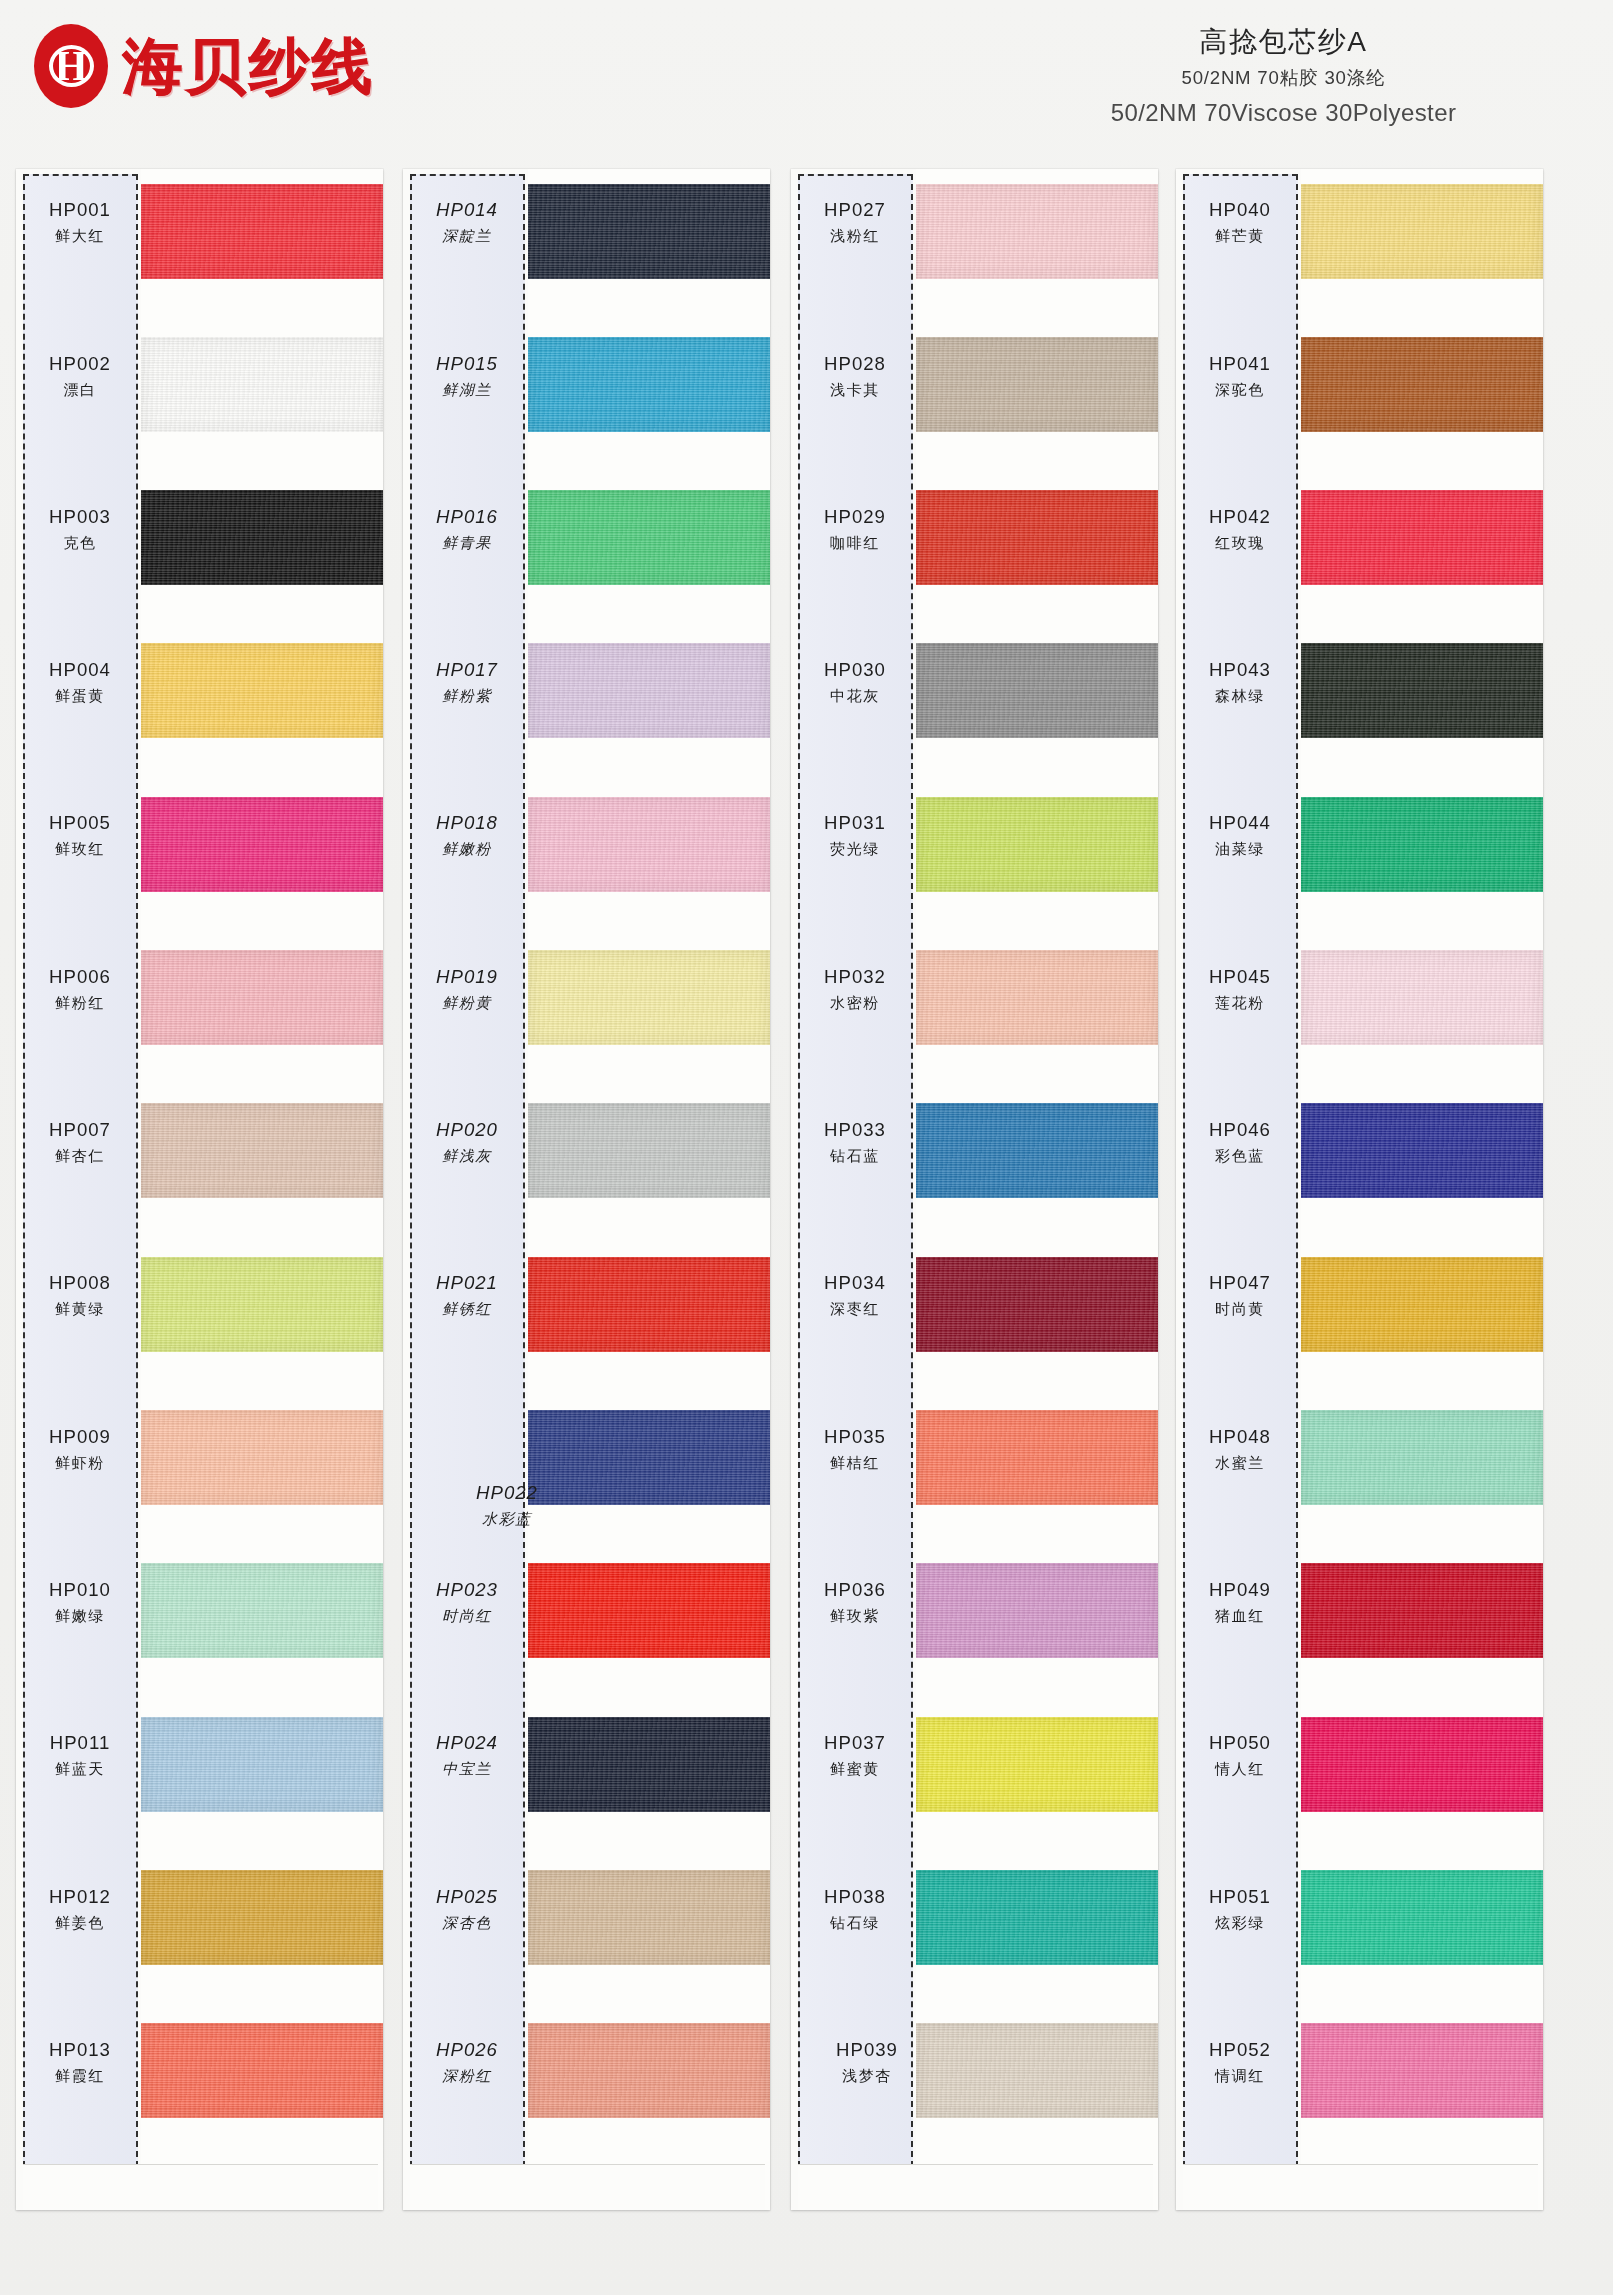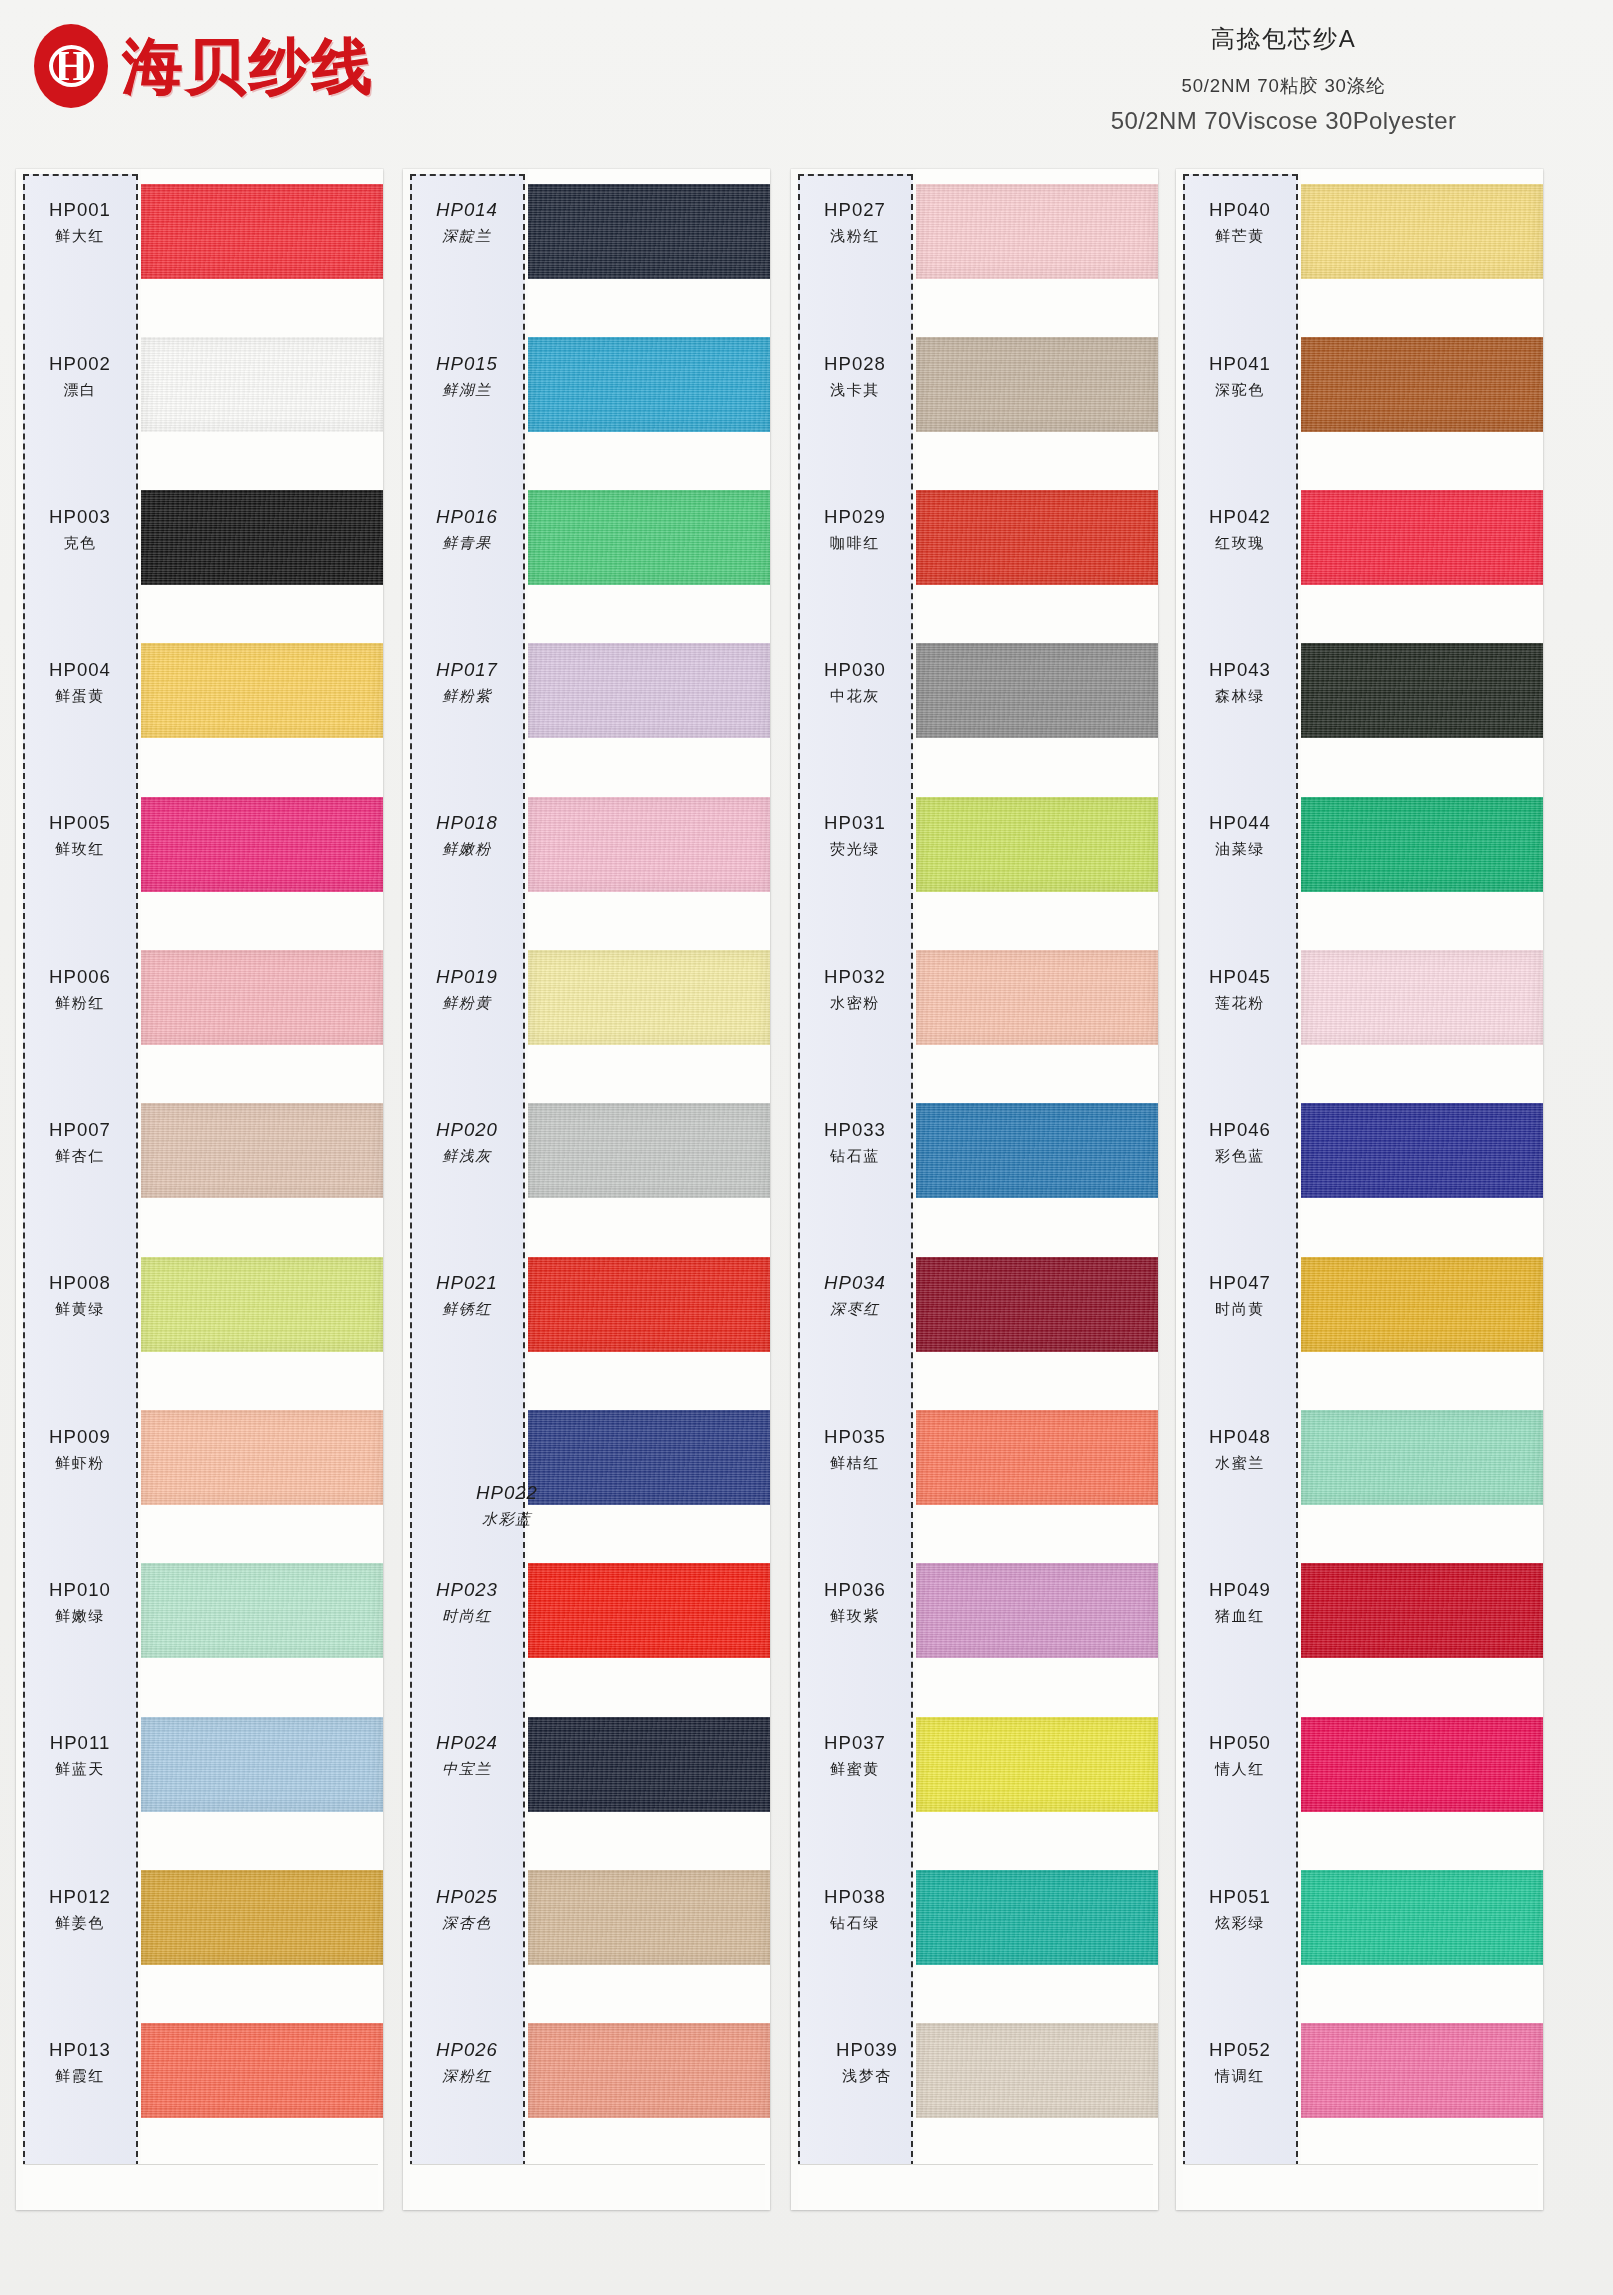"高捻包芯纱A" #title-main { font-size: 24px -> 28px; margin-bottom: 18px -> 4px }
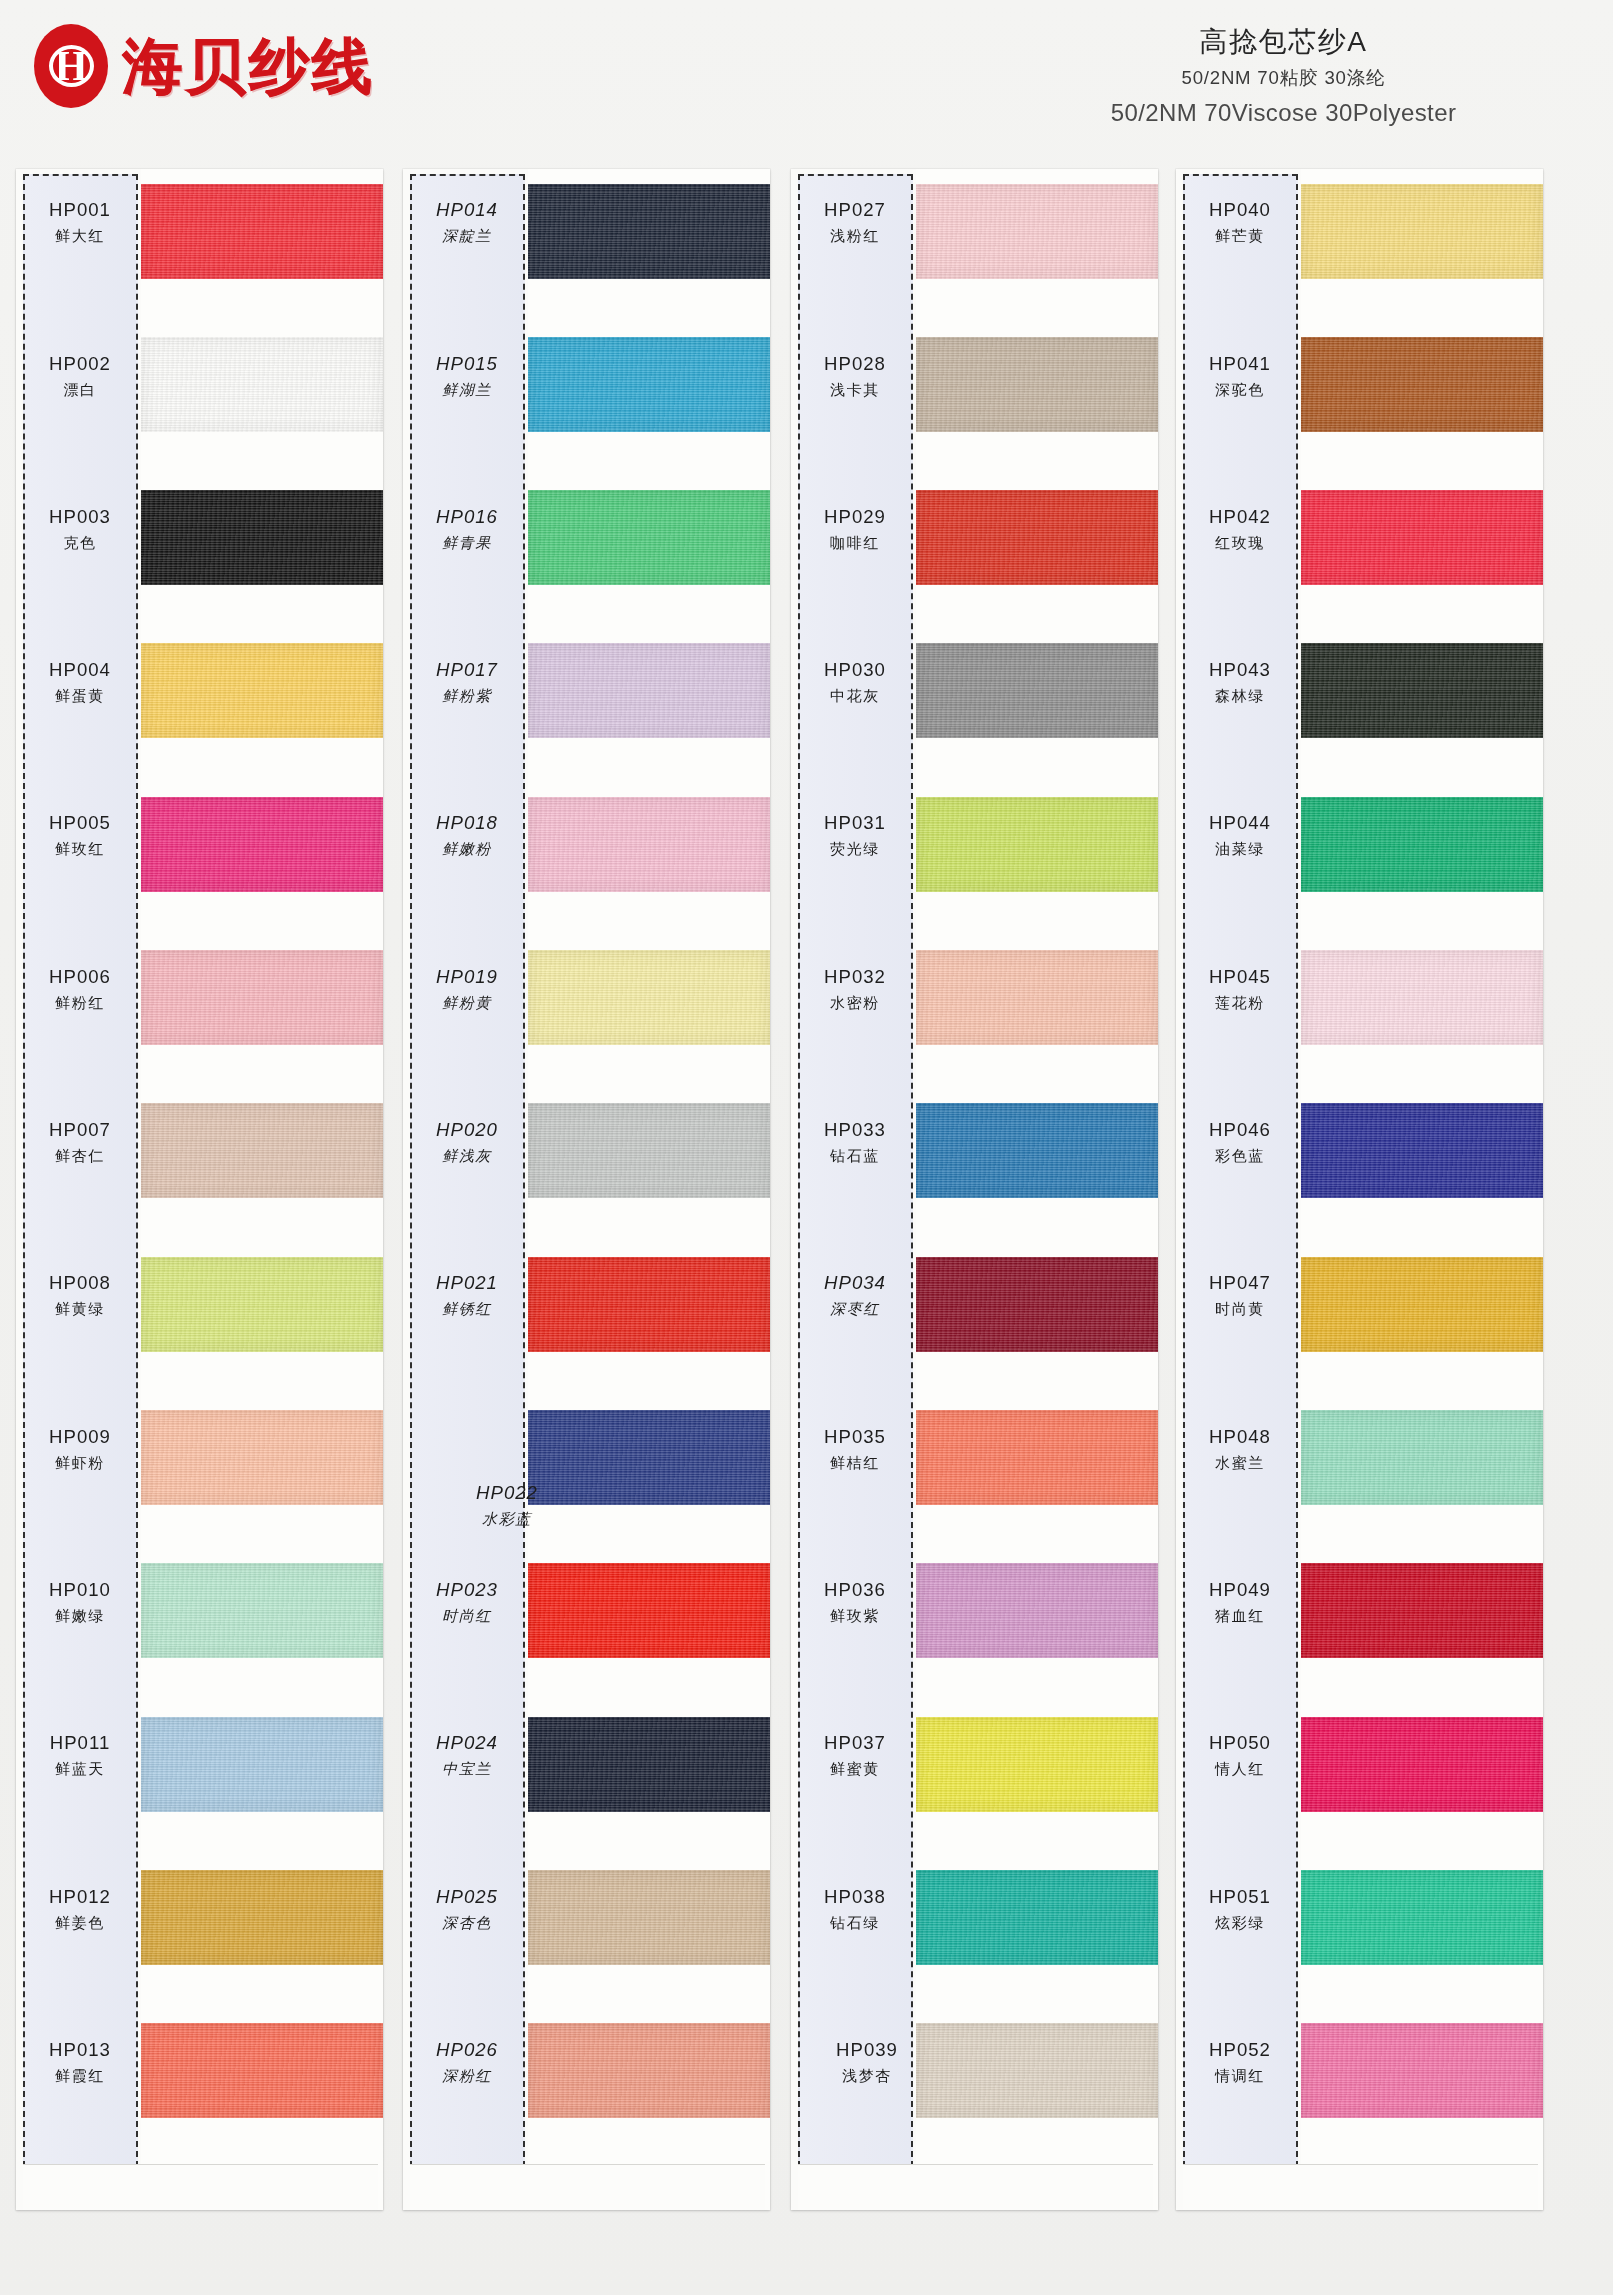"HP034" div.label { font-style: italic -> none }
